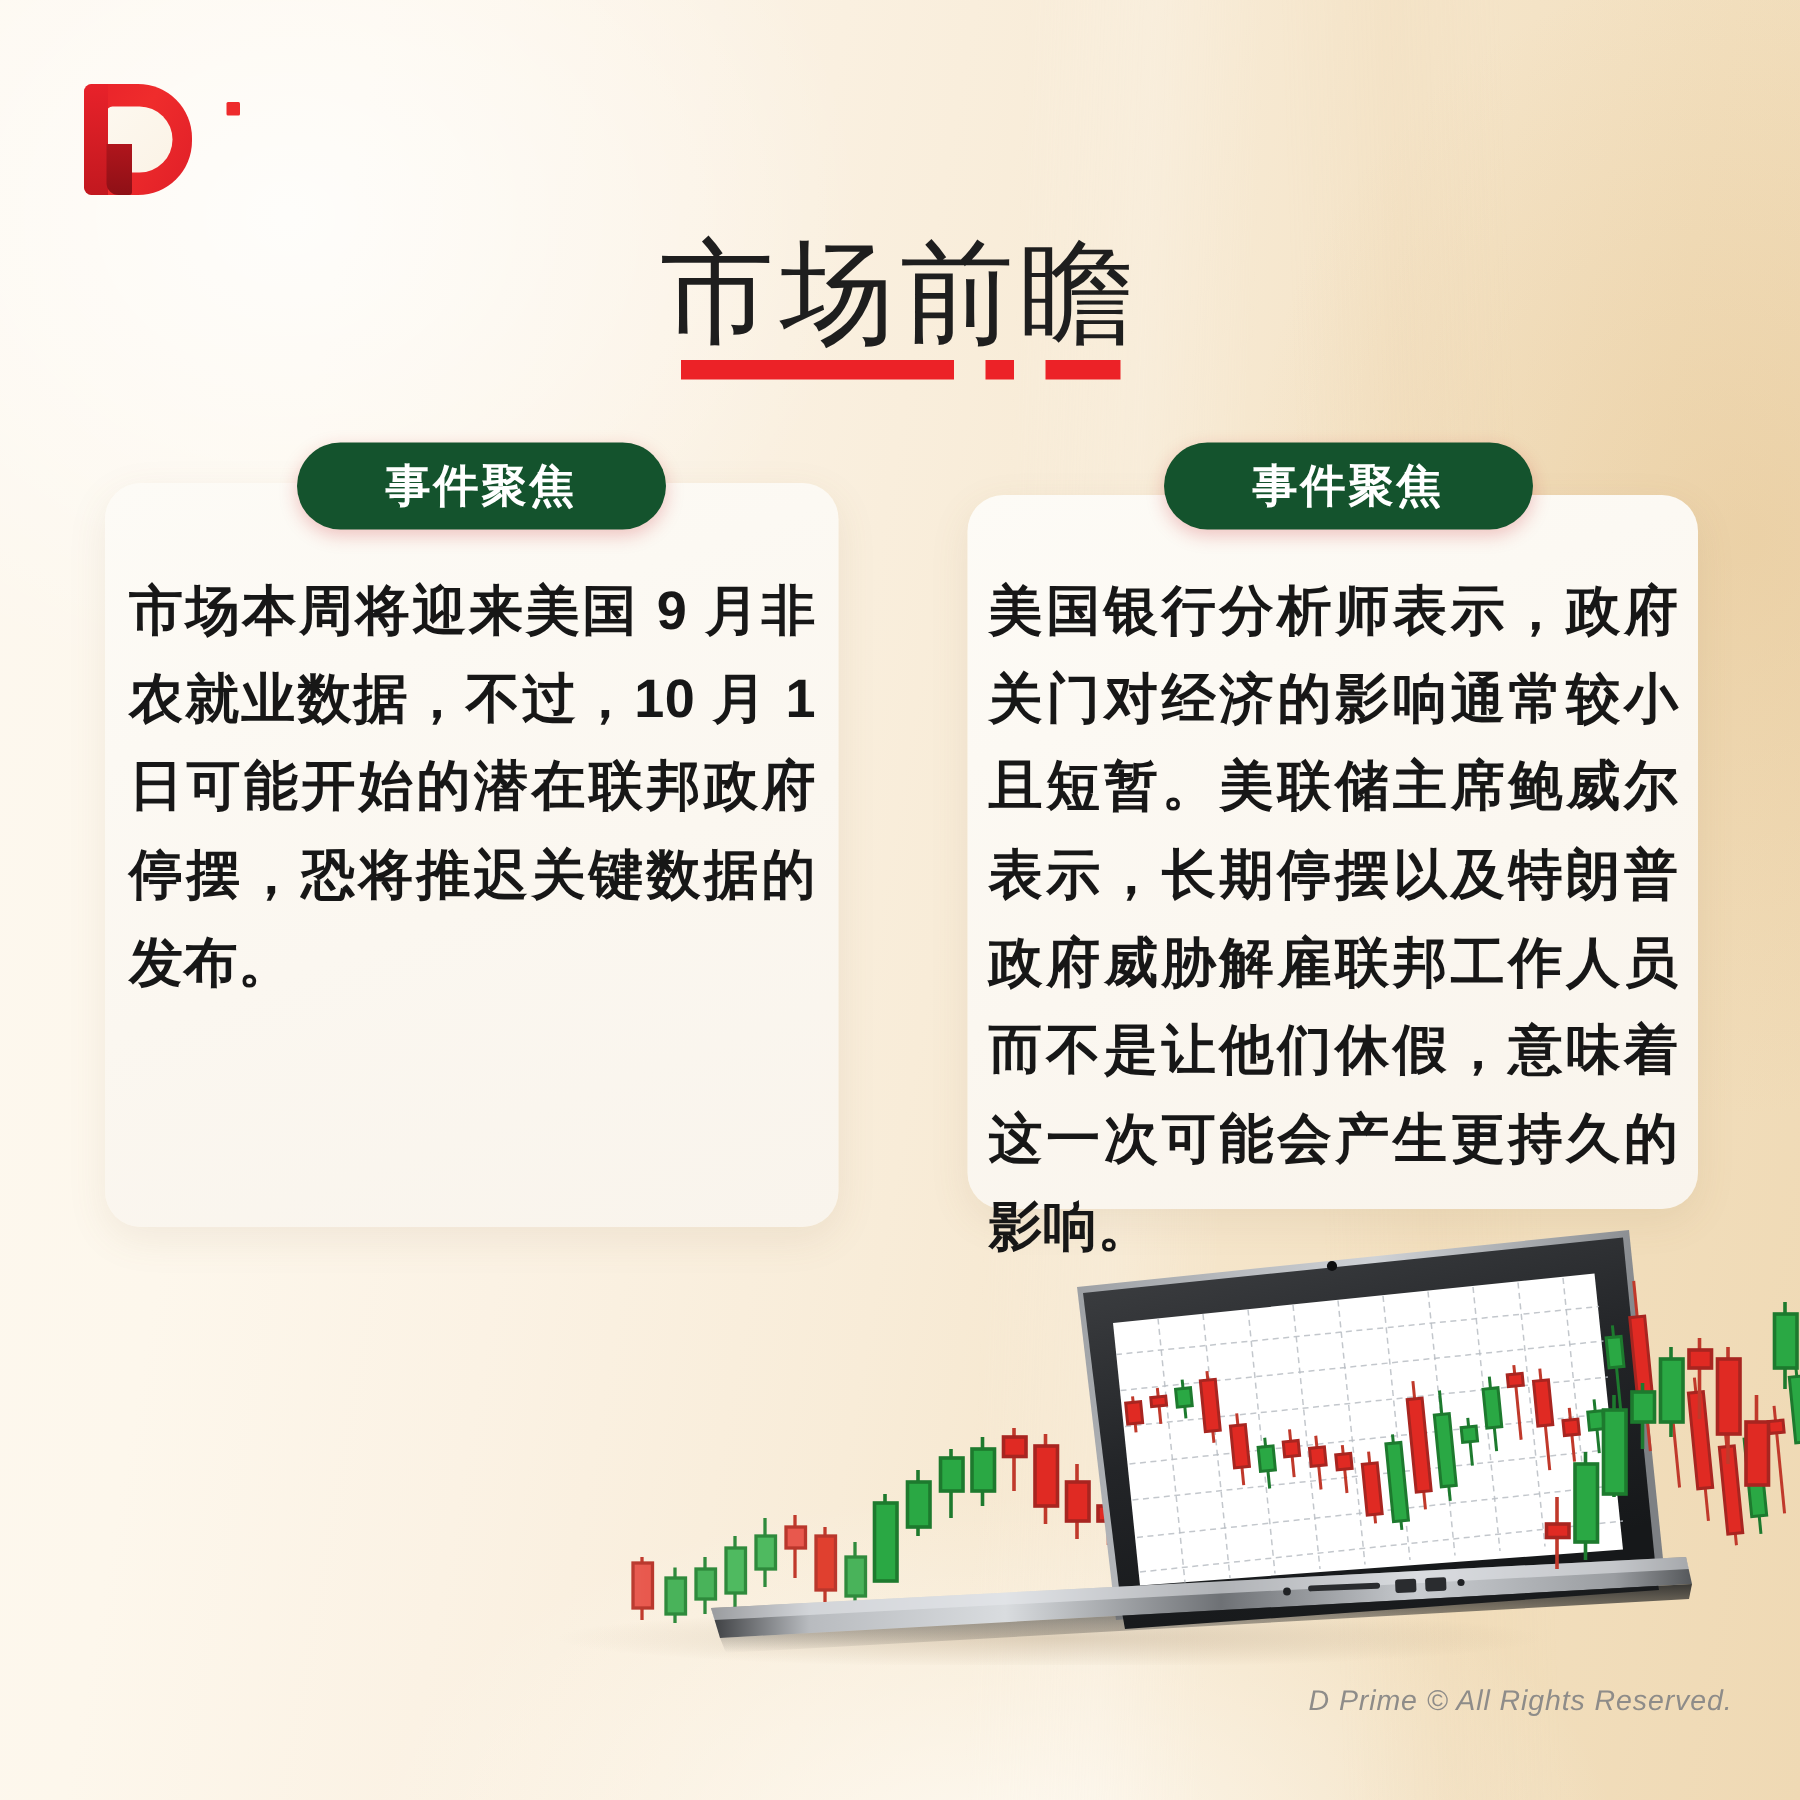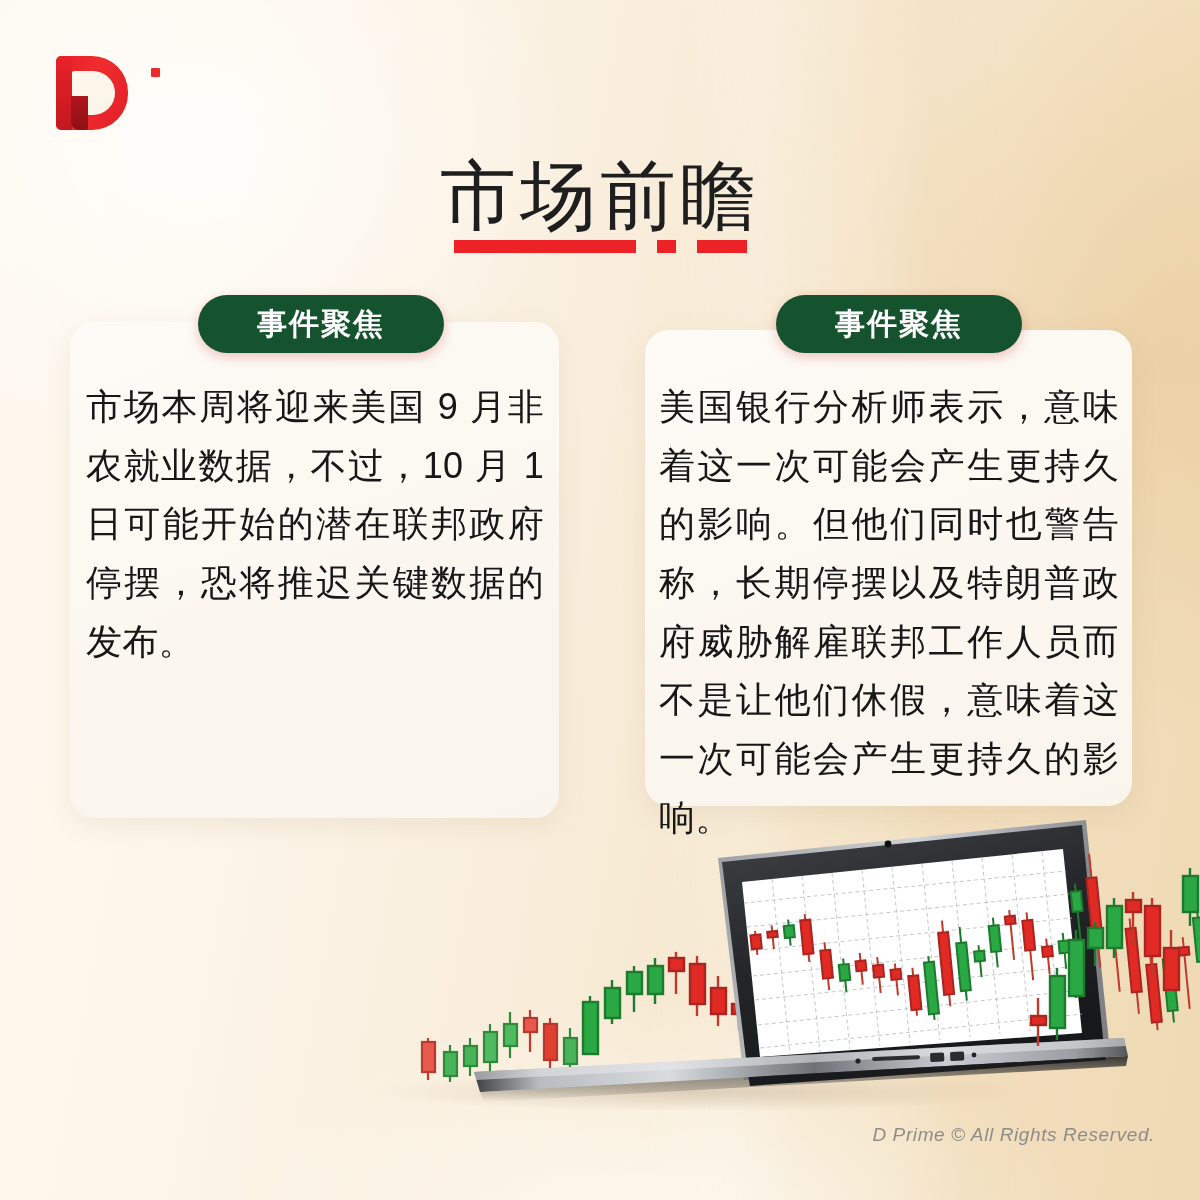"市场本周将迎来美国 9 月非农就业数据，不过，10 月 1" .card-body { font-weight: 400 -> 700 }
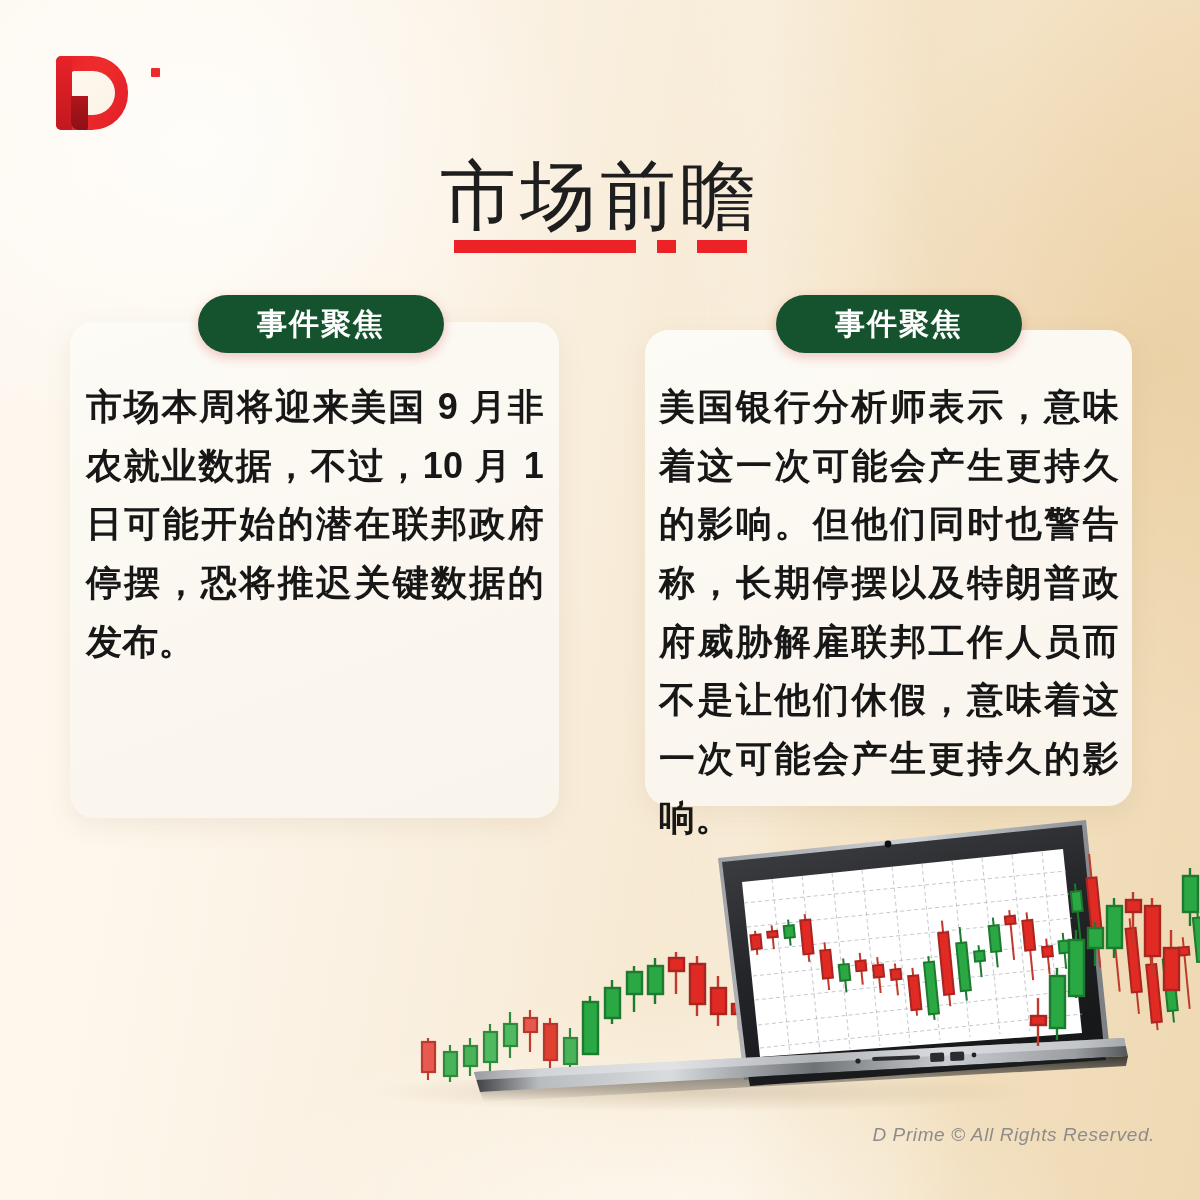"美国银行分析师表示，意味着这一次可能会产生更持久的影响。但他们同时也警告称，长期" p { text: 意味着这一次可能会产生更持久的影响。但他们同时也警告称 -> 政府关门对经济的影响通常较小且短暂。美联储主席鲍威尔表示 }
